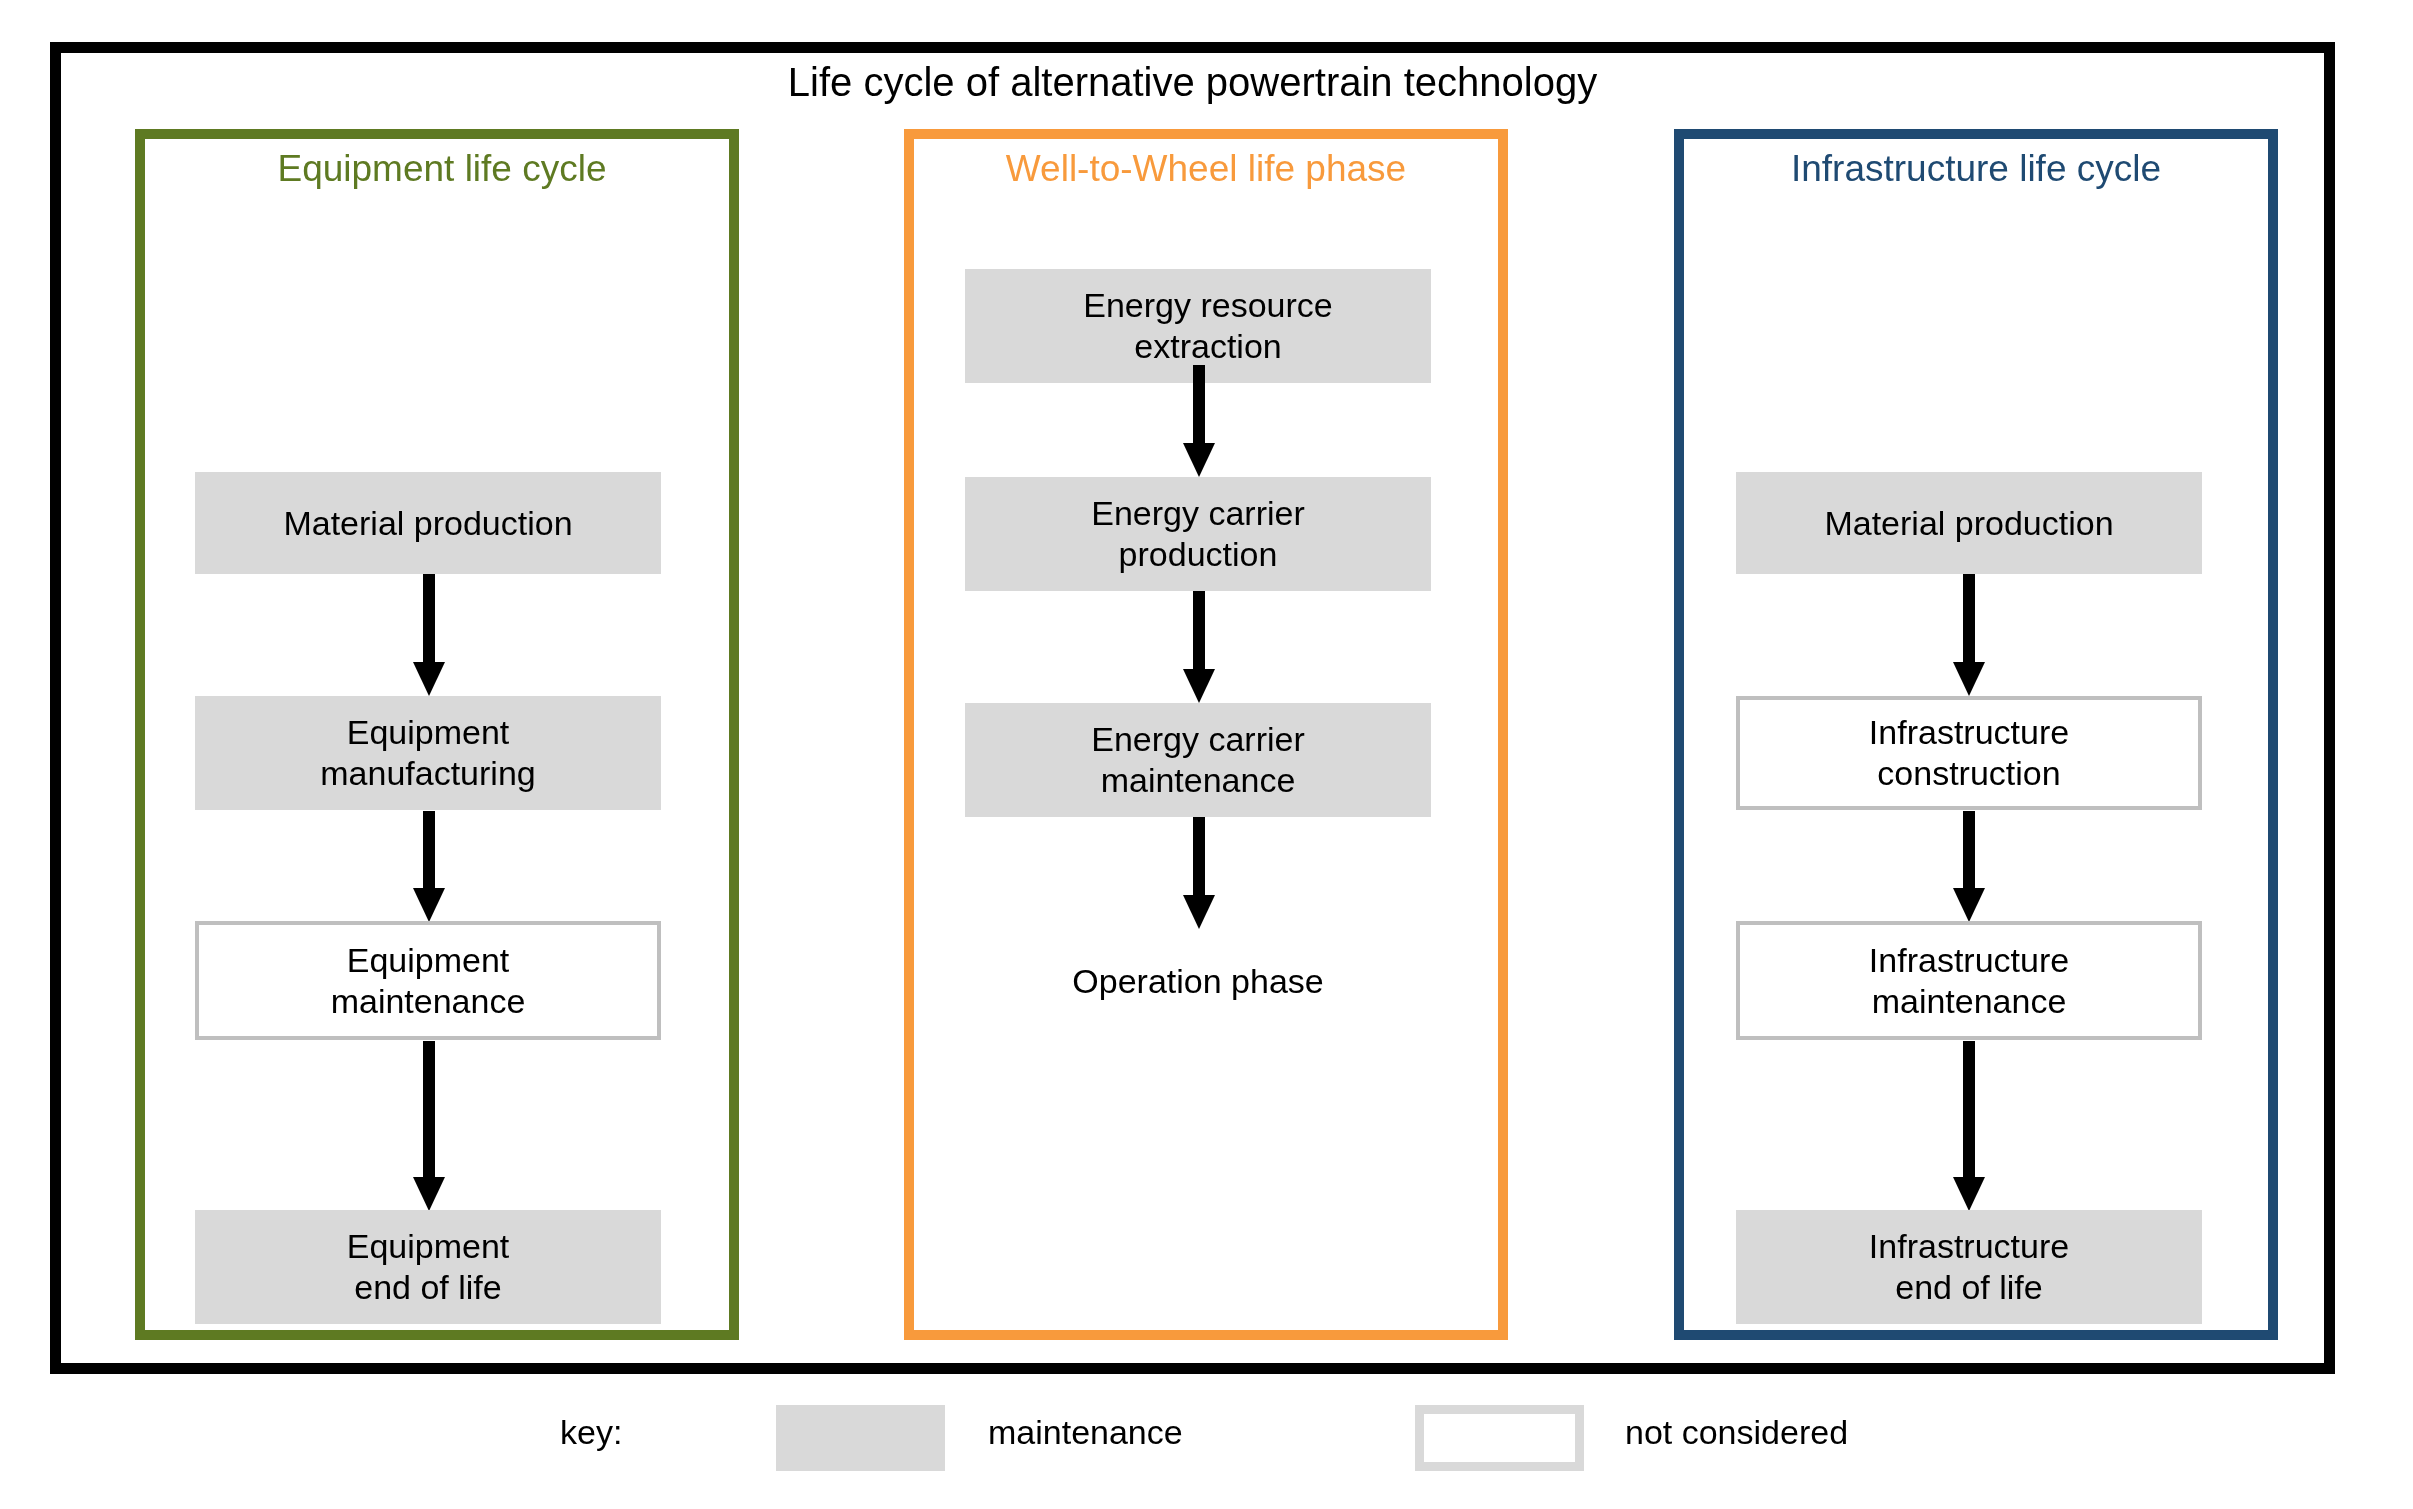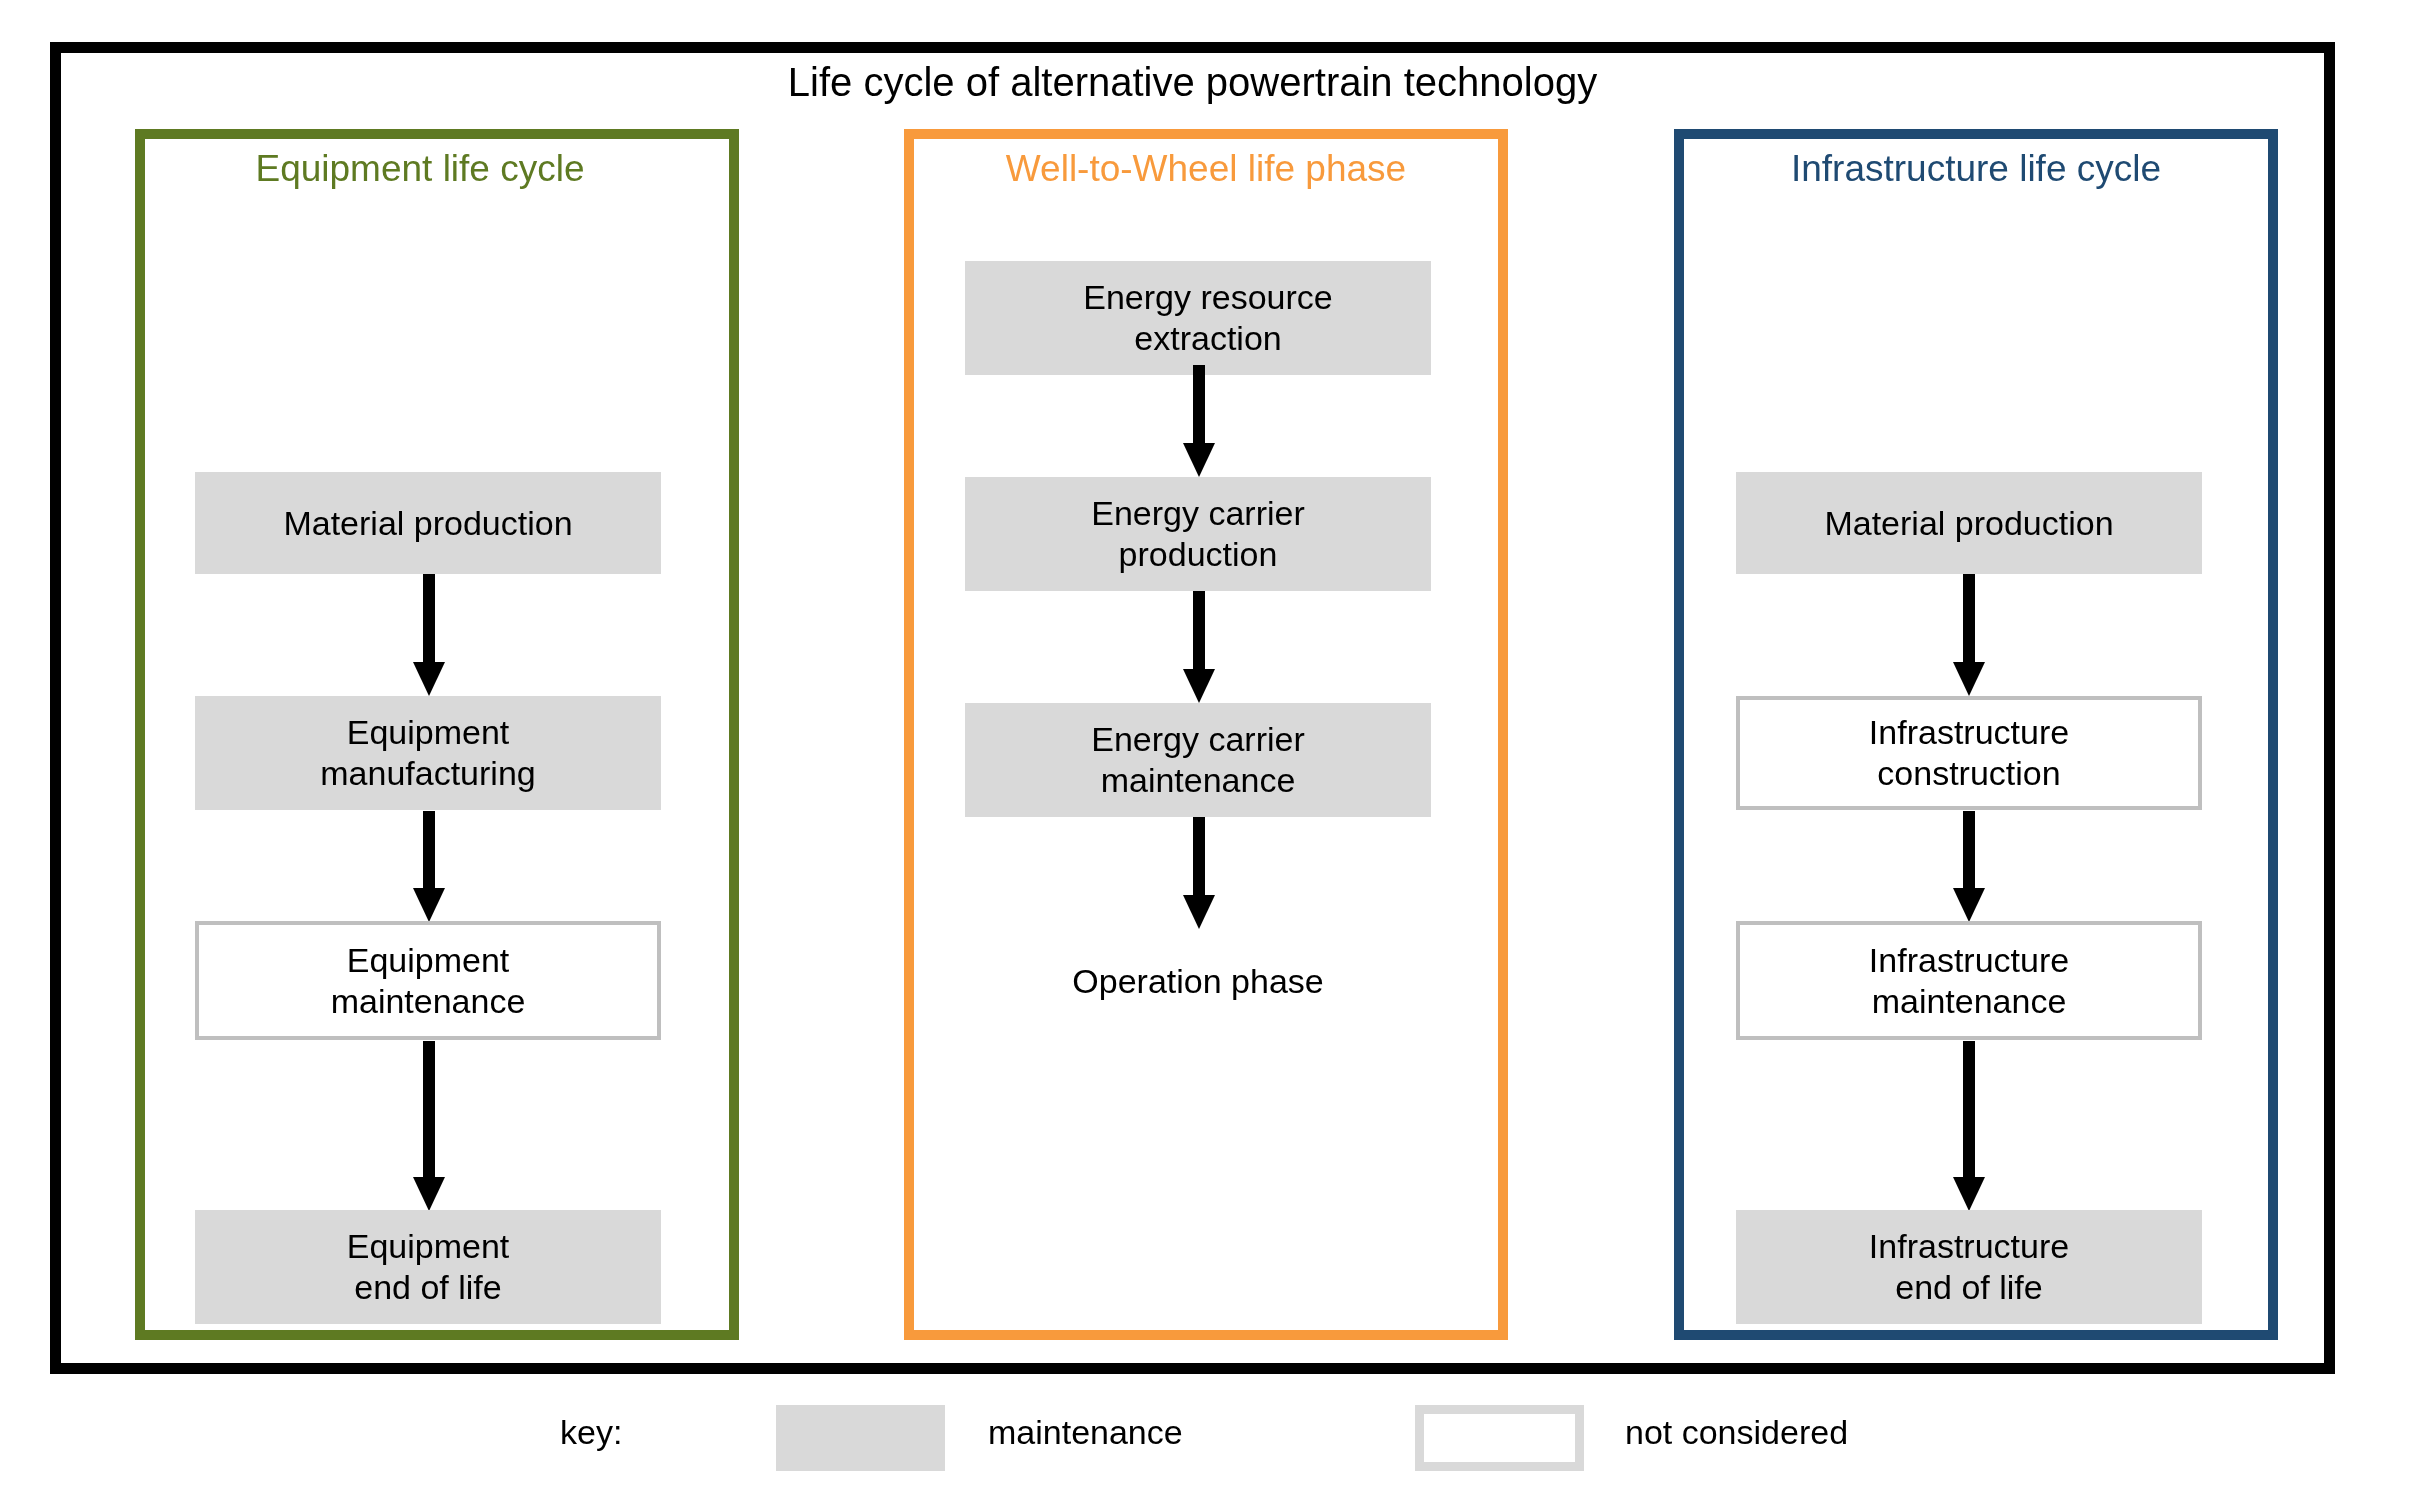"Equipment life cycle" #header-equipment { left: 118px -> 140px }
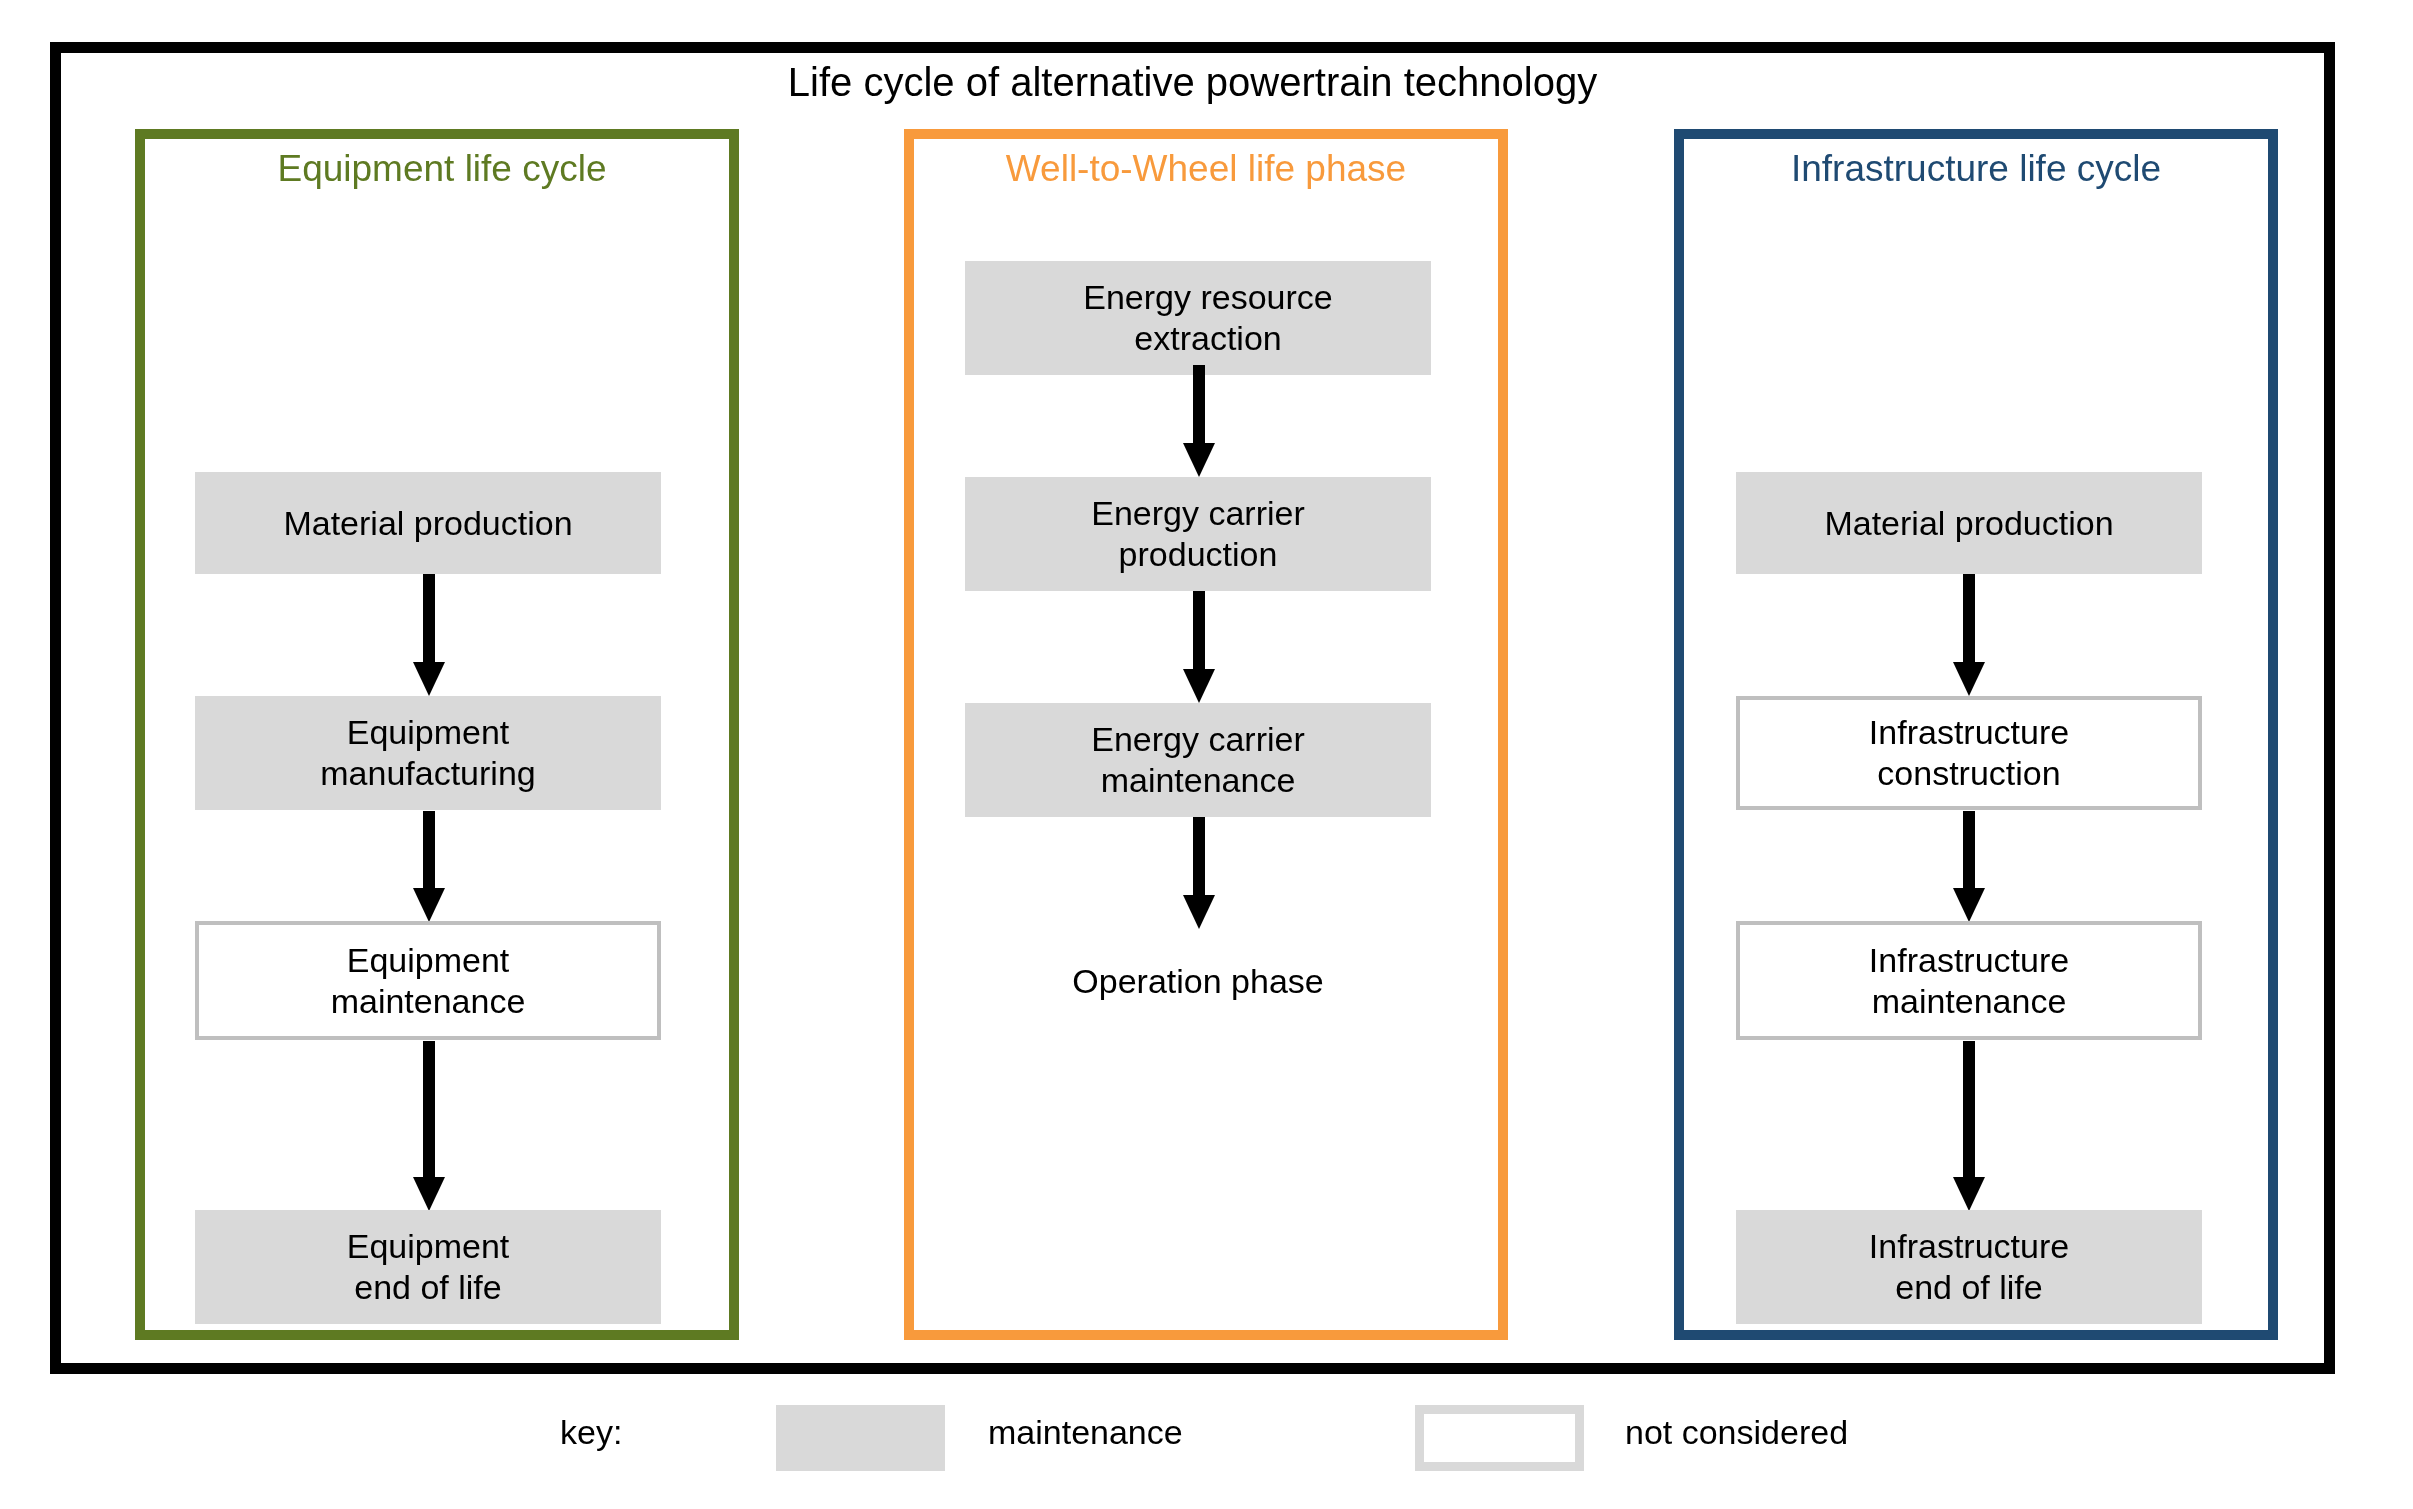"Energy resource" div.pbox { top: 261px -> 269px }
